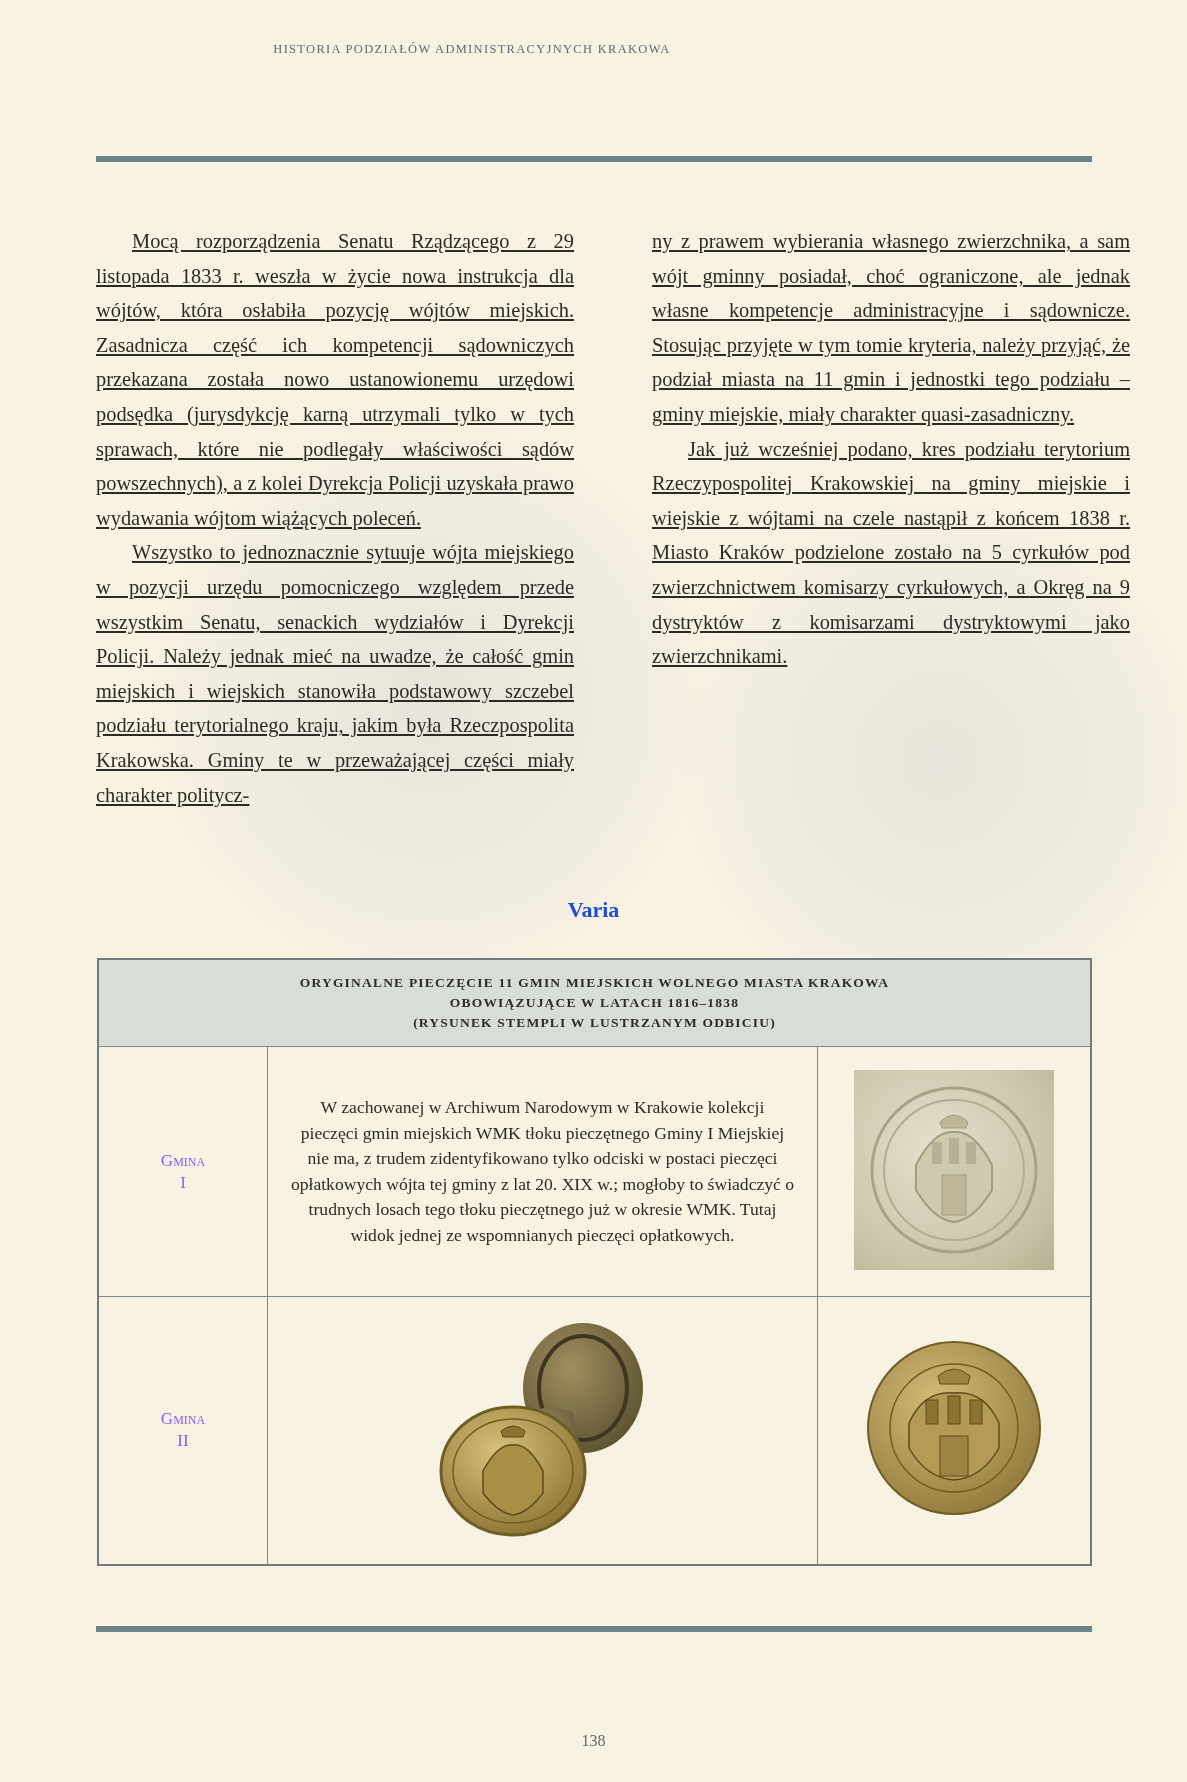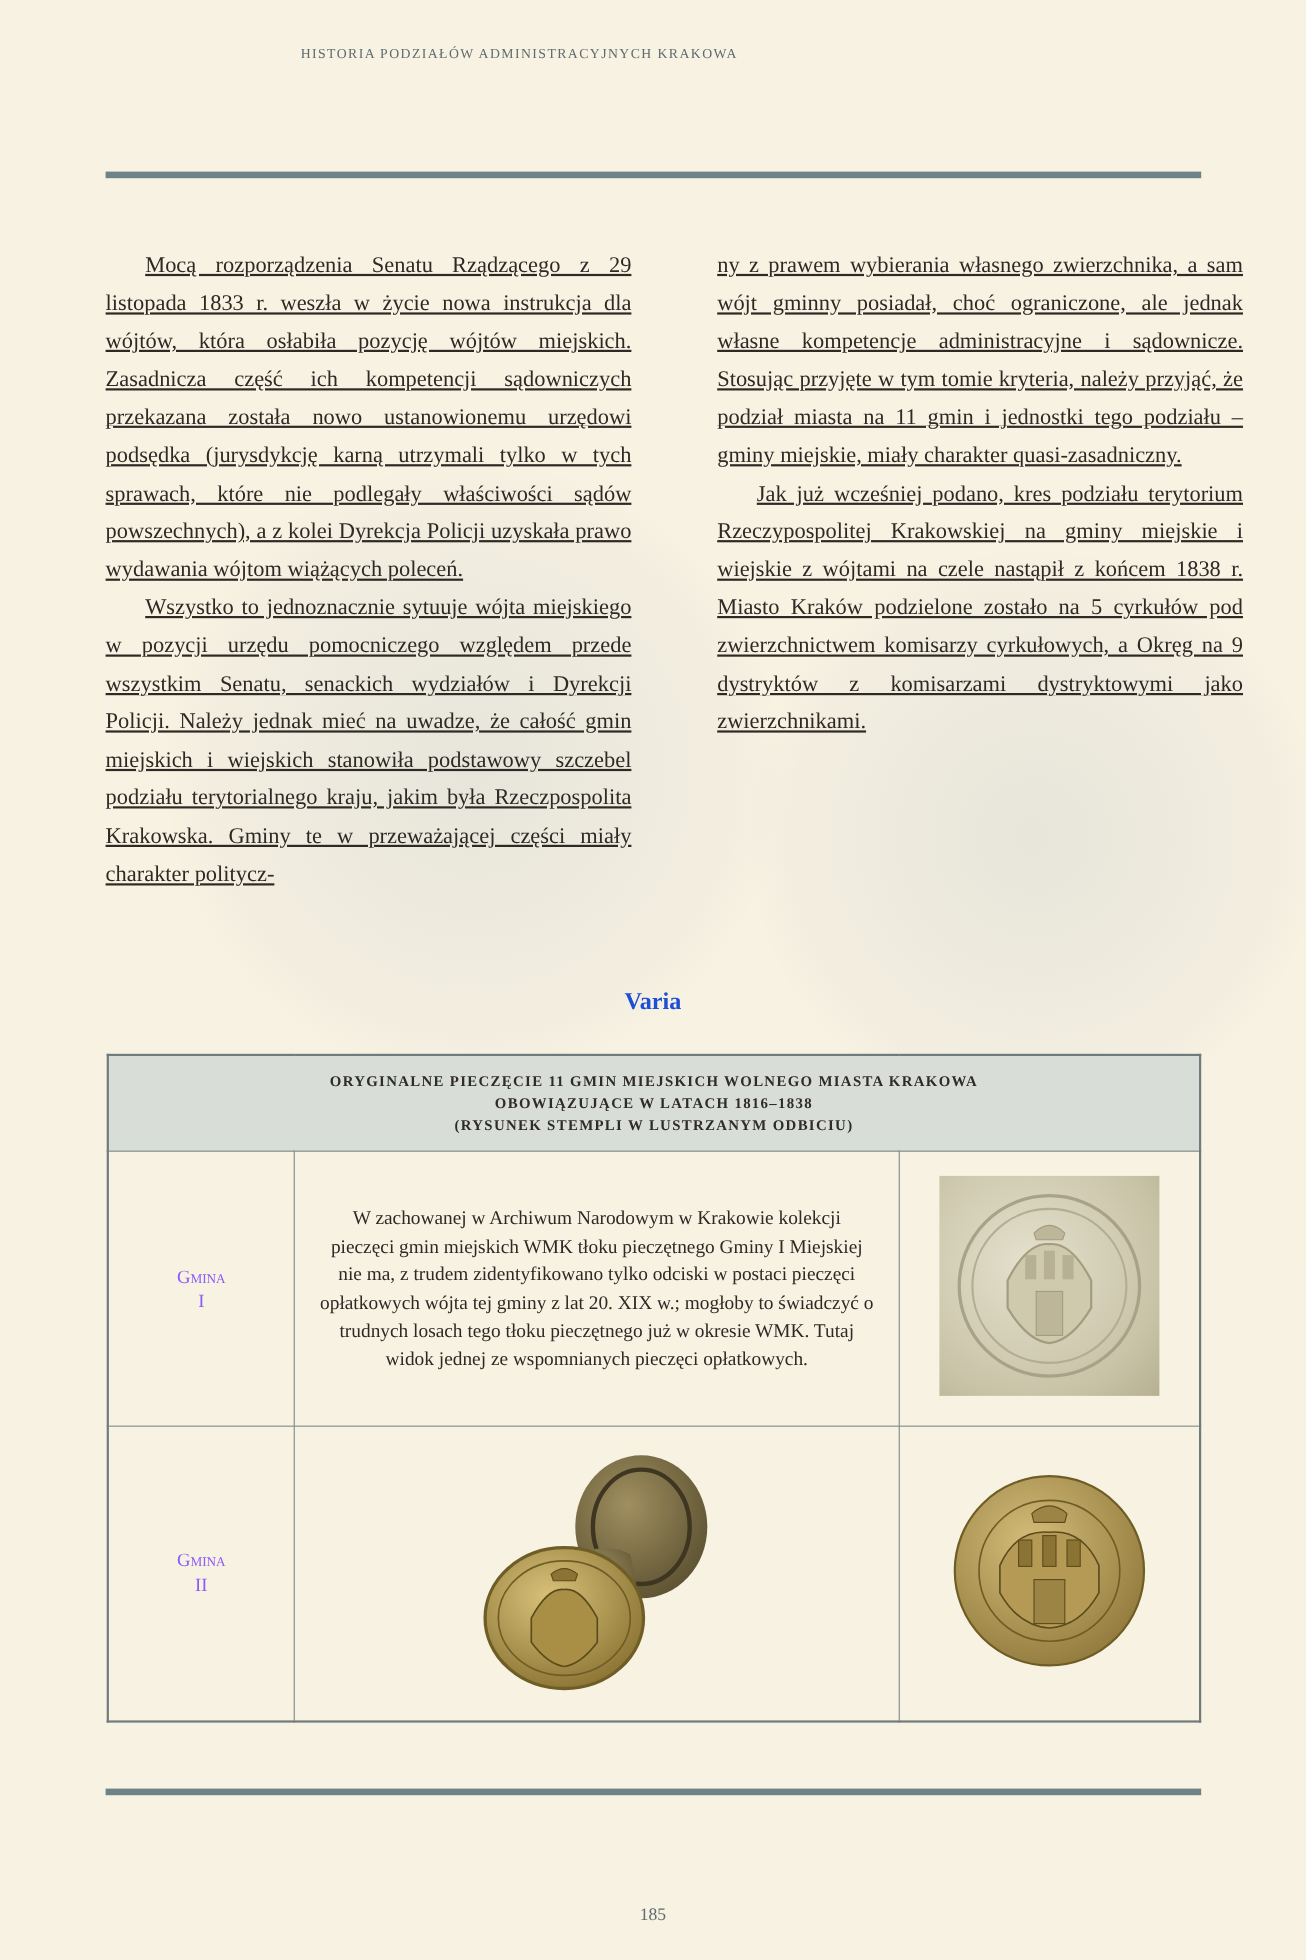"185" div.page-number { text: 185 -> 138 }
